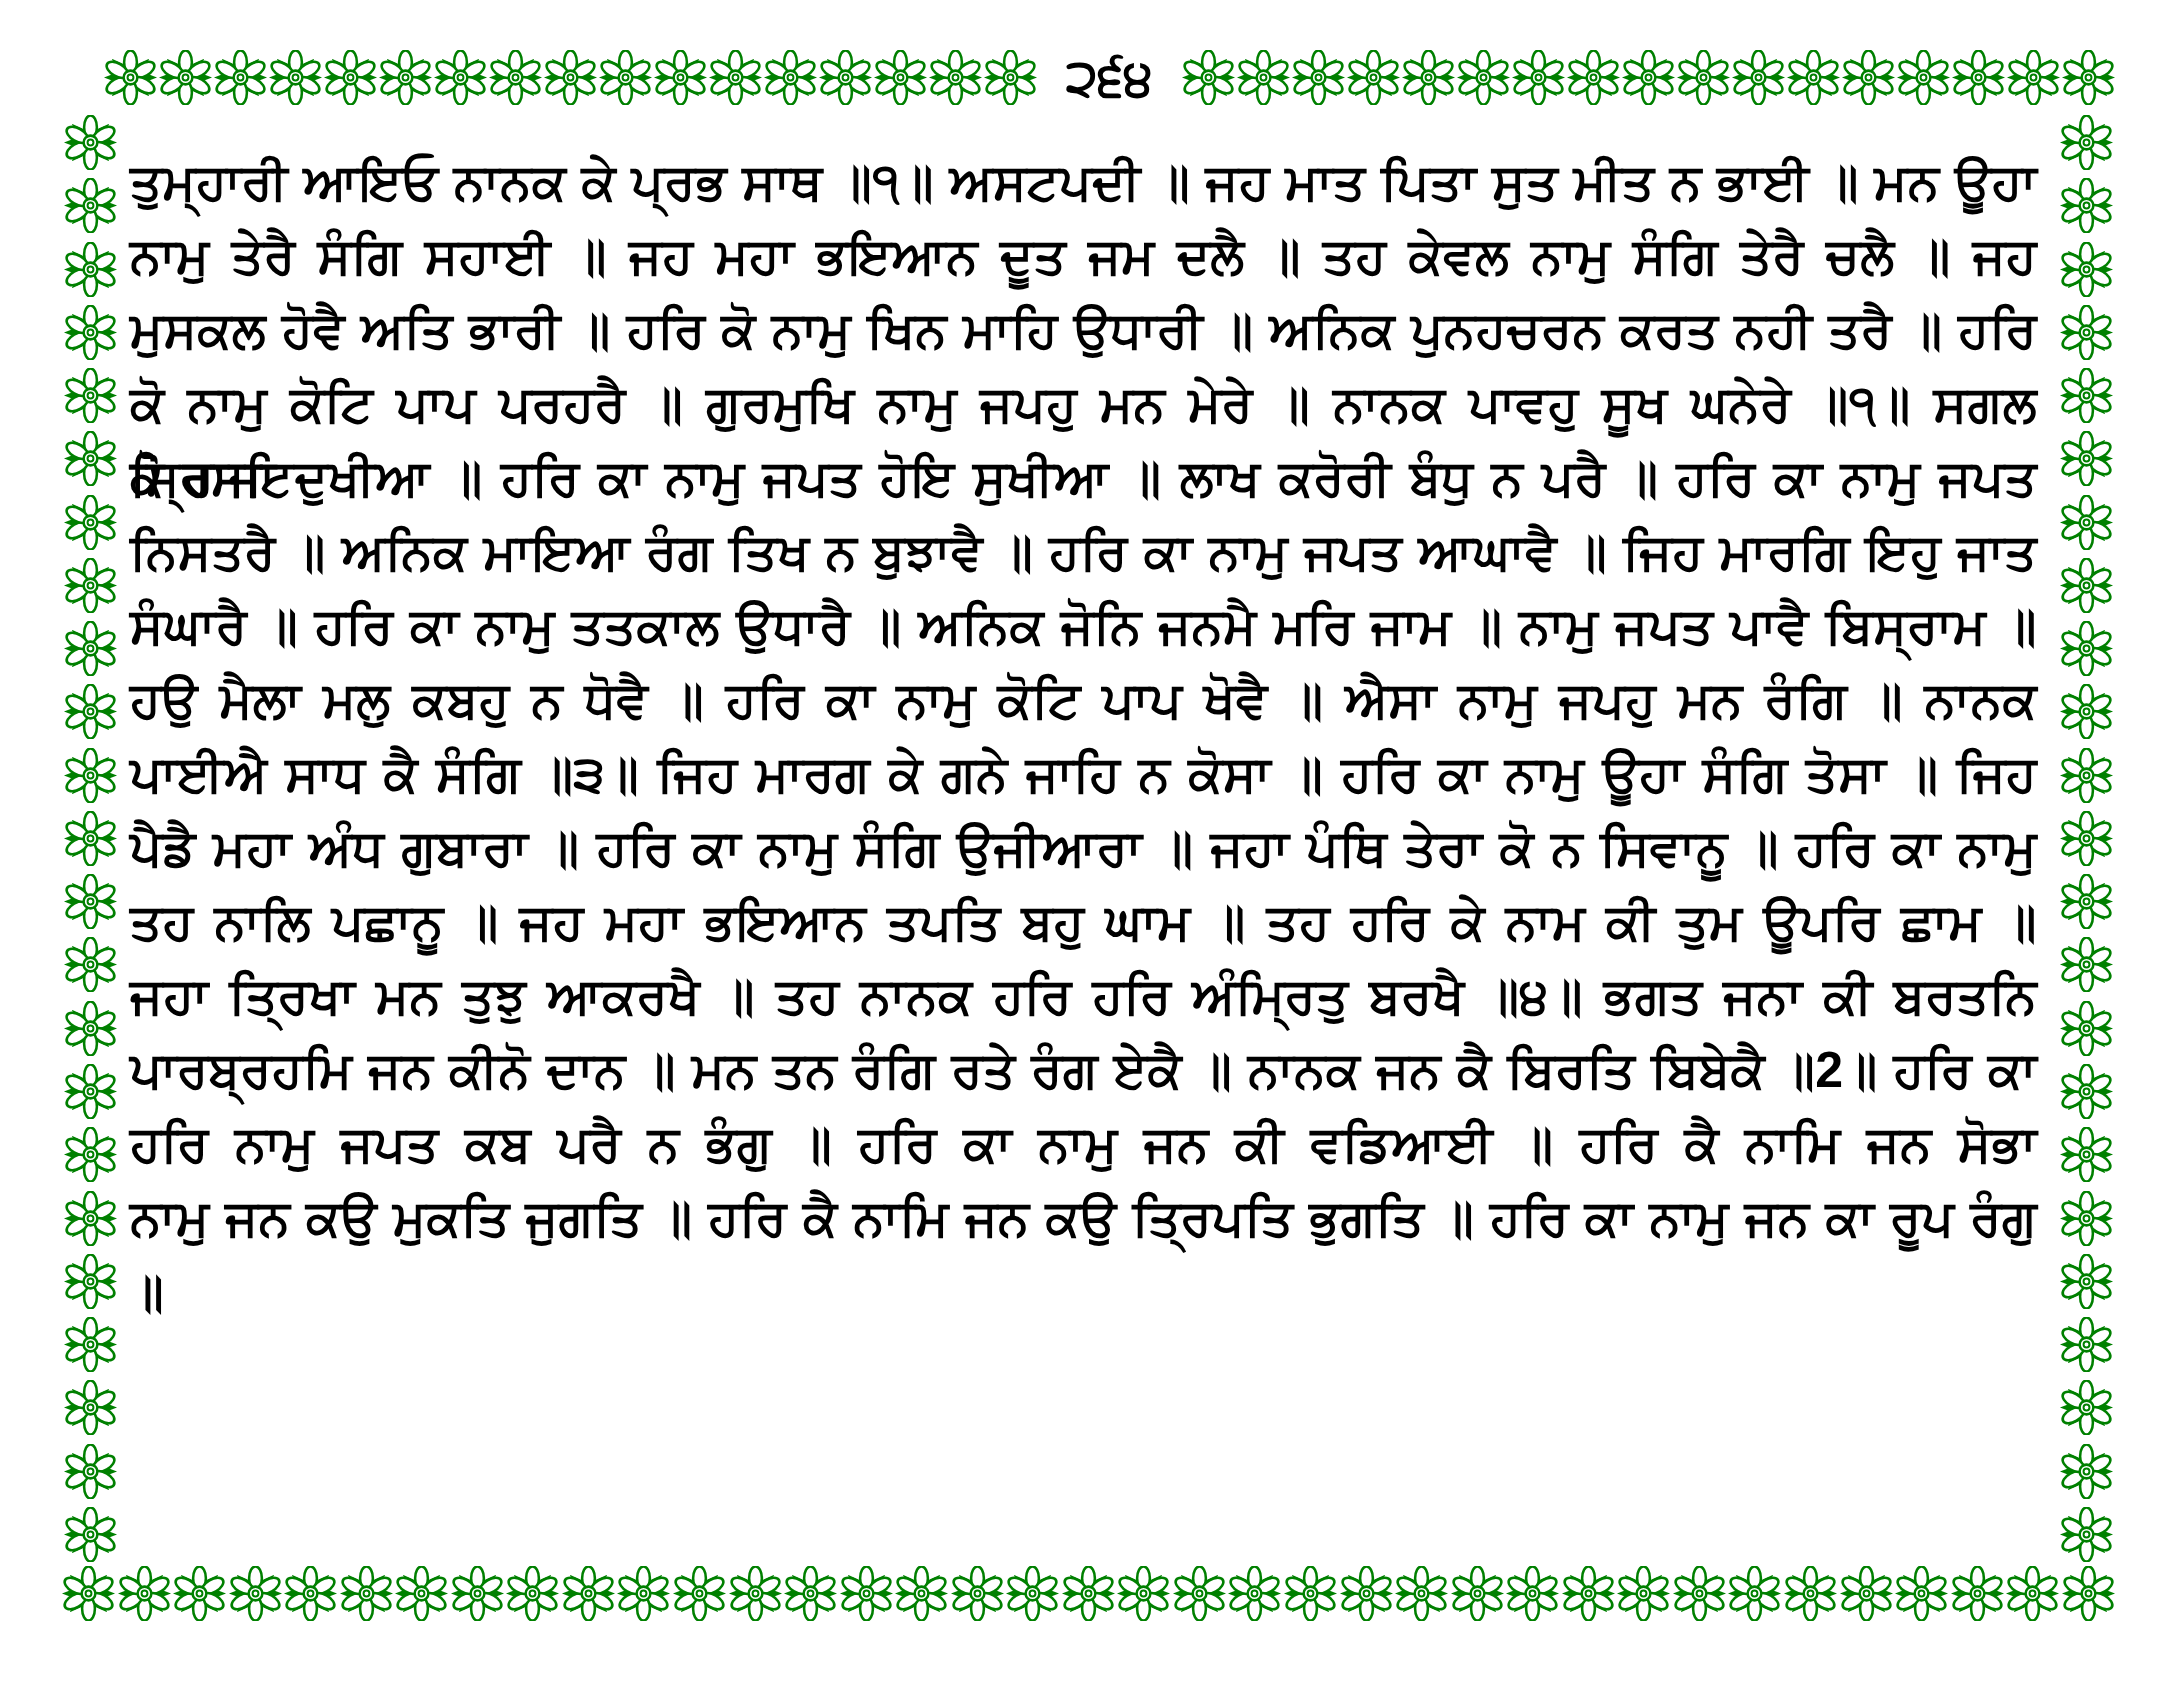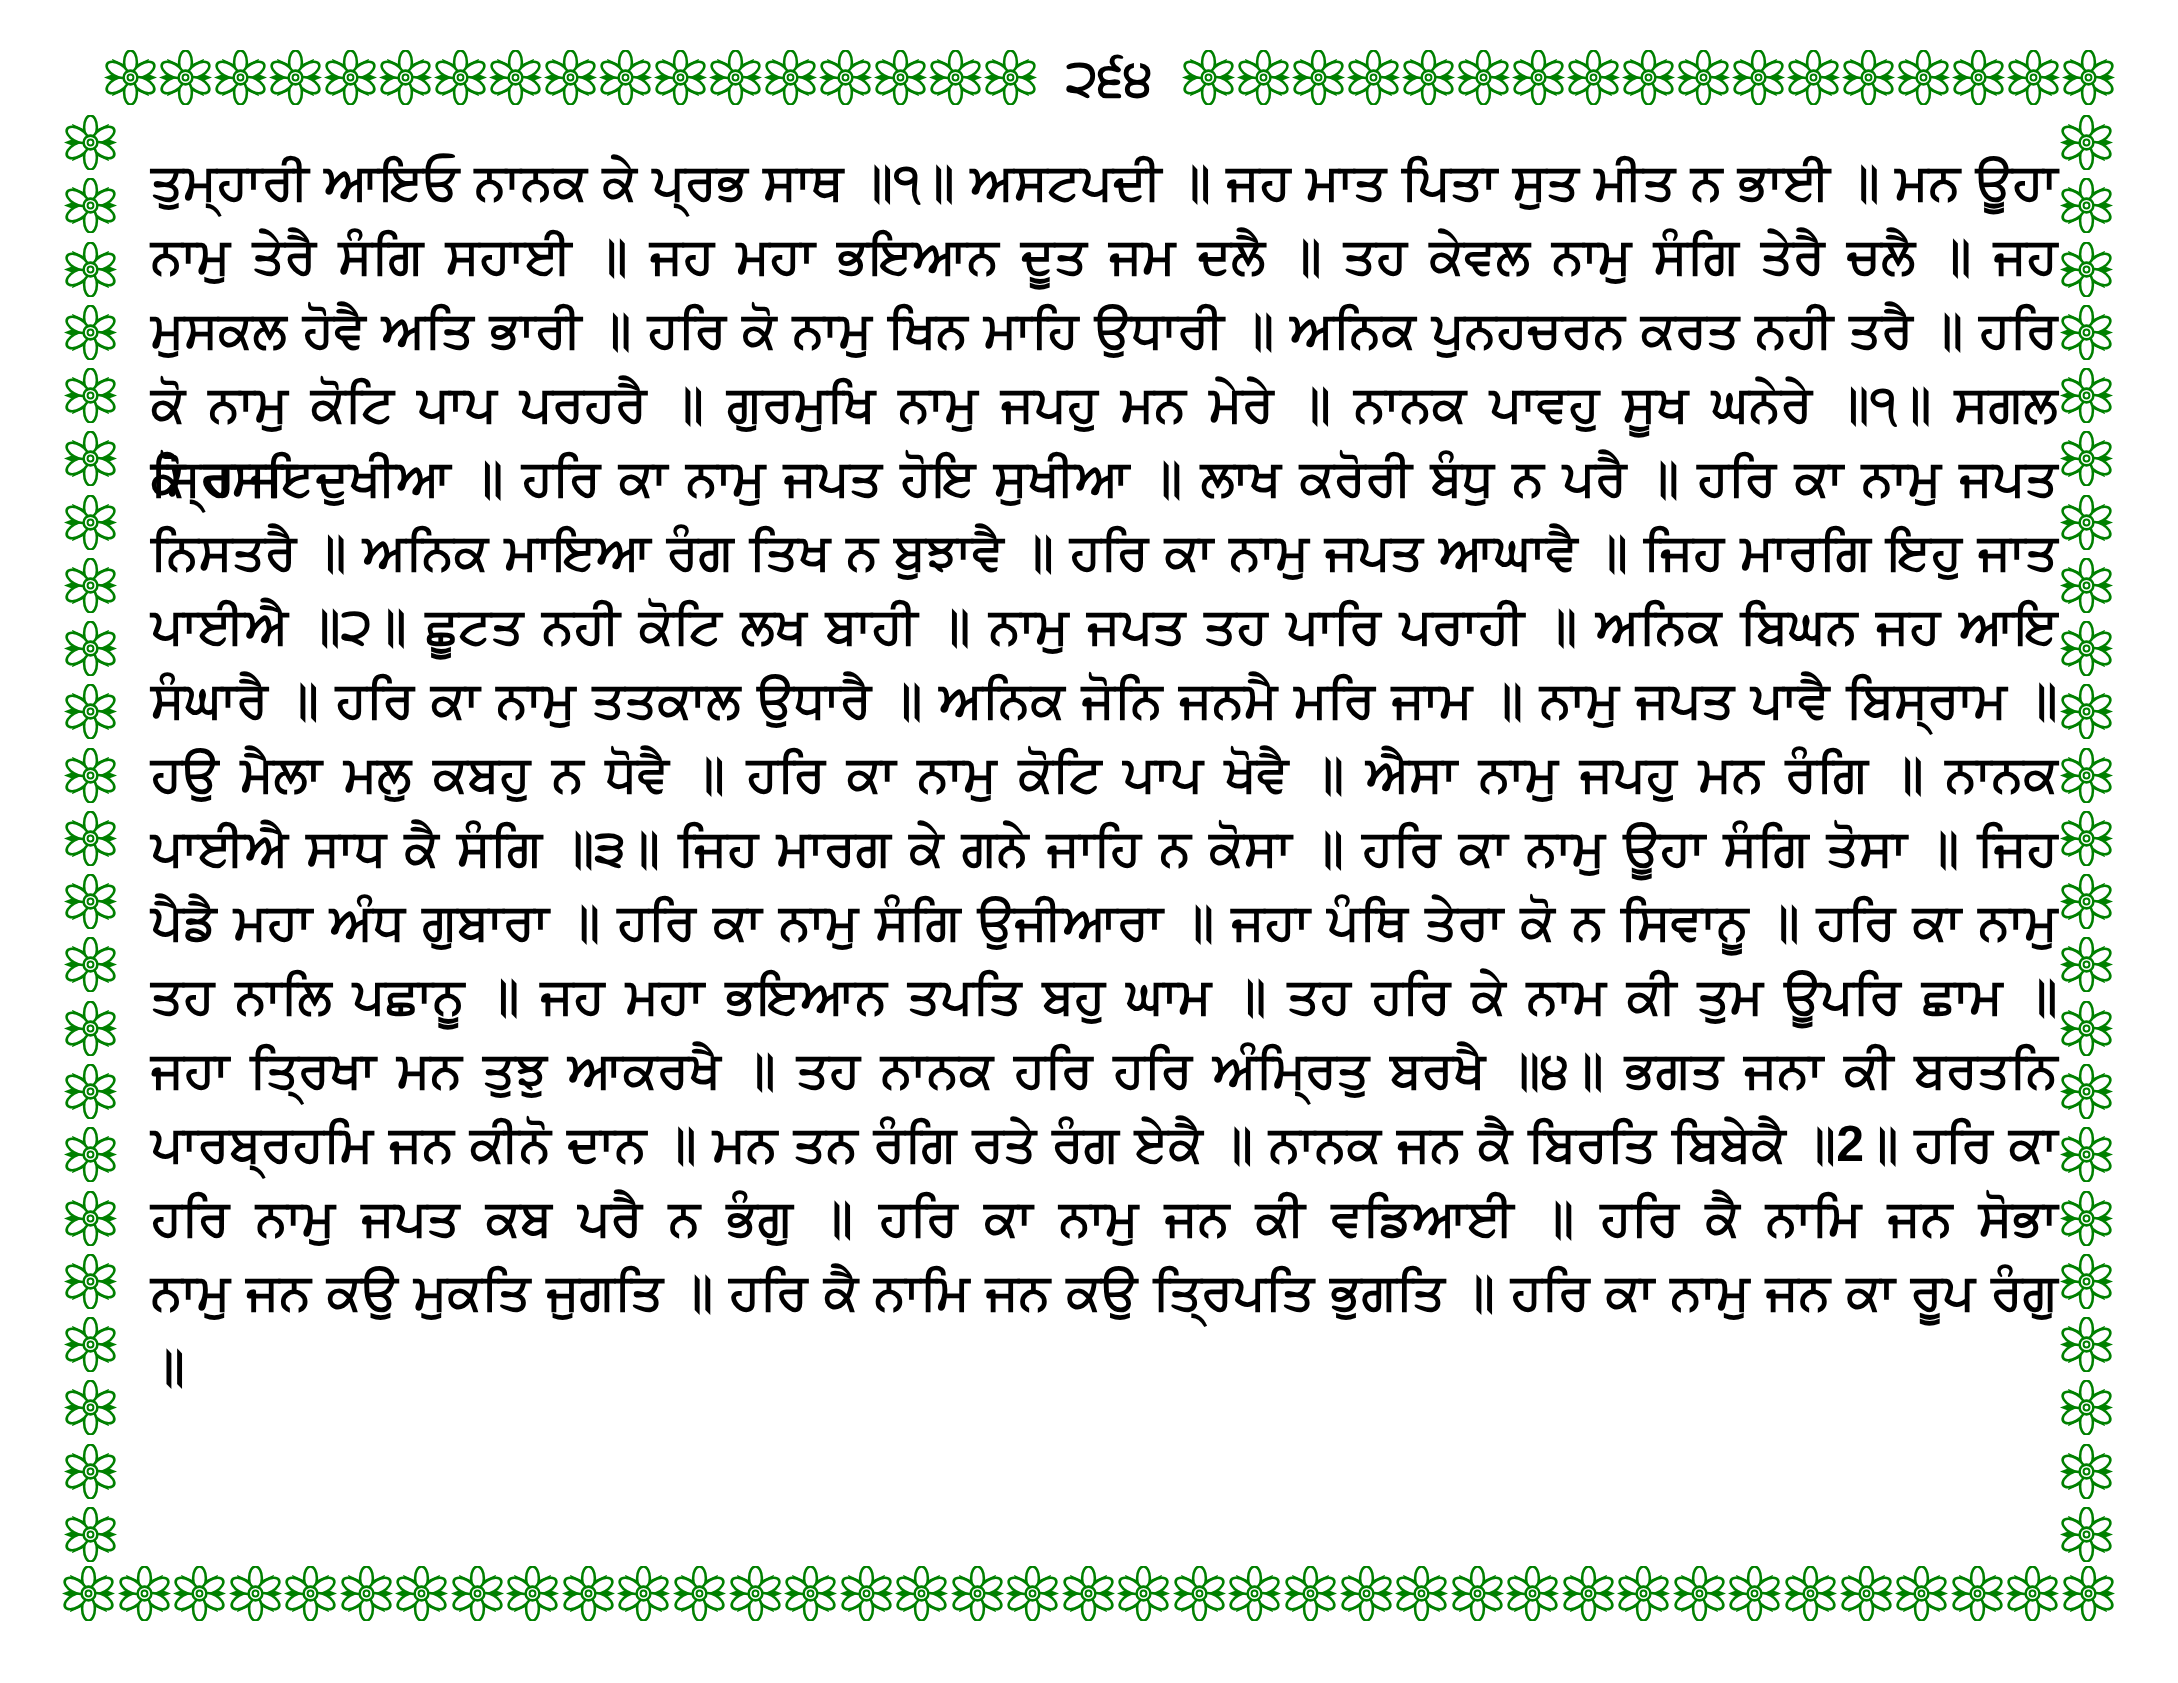"ਤੁਮ੍ਹਾਰੀ ਆਇਓ ਨਾਨਕ ਕੇ ਪ੍ਰਭ" .scripture { left: 151px -> 130px }
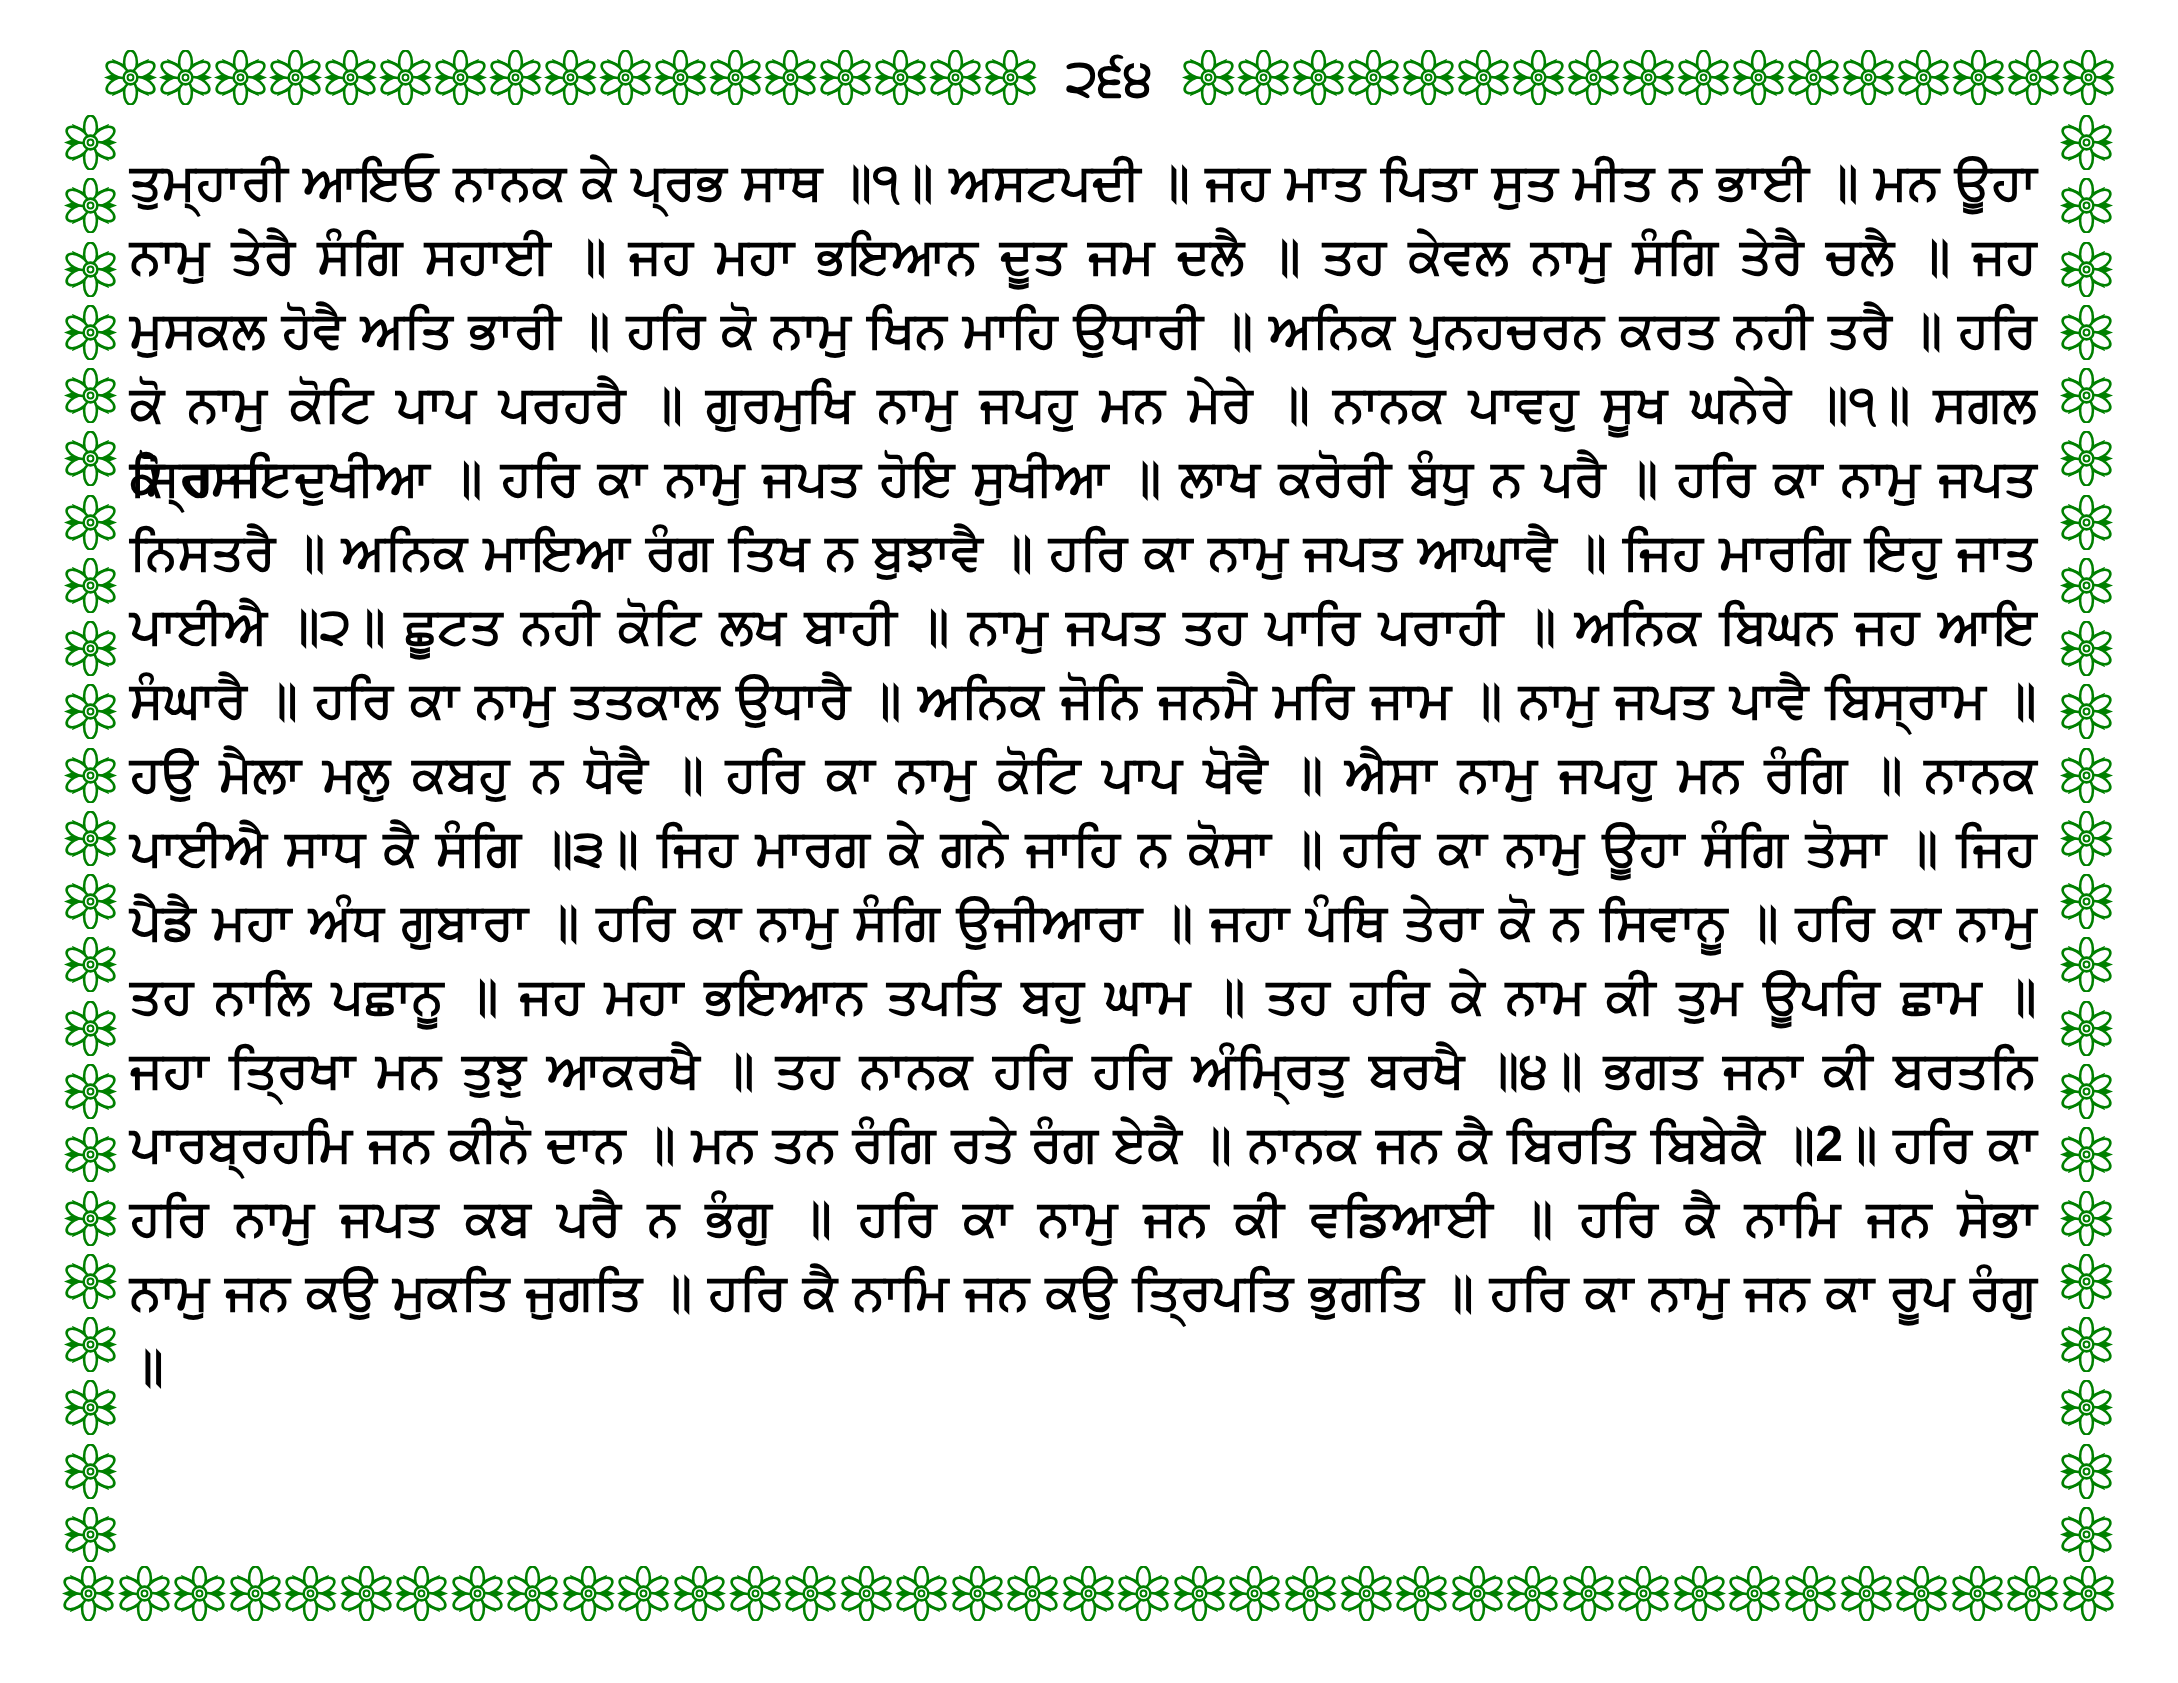"ਪਾਈਐ ॥੨॥ ਛੂਟਤ ਨਹੀ ਕੋਟਿ" div.text-line { html: <div>ਪਾਈਐ ॥੨॥ ਛੂਟਤ ਨਹੀ ਕੋਟਿ ਲਖ ਬਾਹੀ ॥ ਨਾਮੁ ਜਪਤ ਤਹ ਪਾਰਿ ਪਰਾਹੀ ॥ ਅਨਿਕ ਬਿਘਨ ਜਹ ਆਇ</div> -> none }
